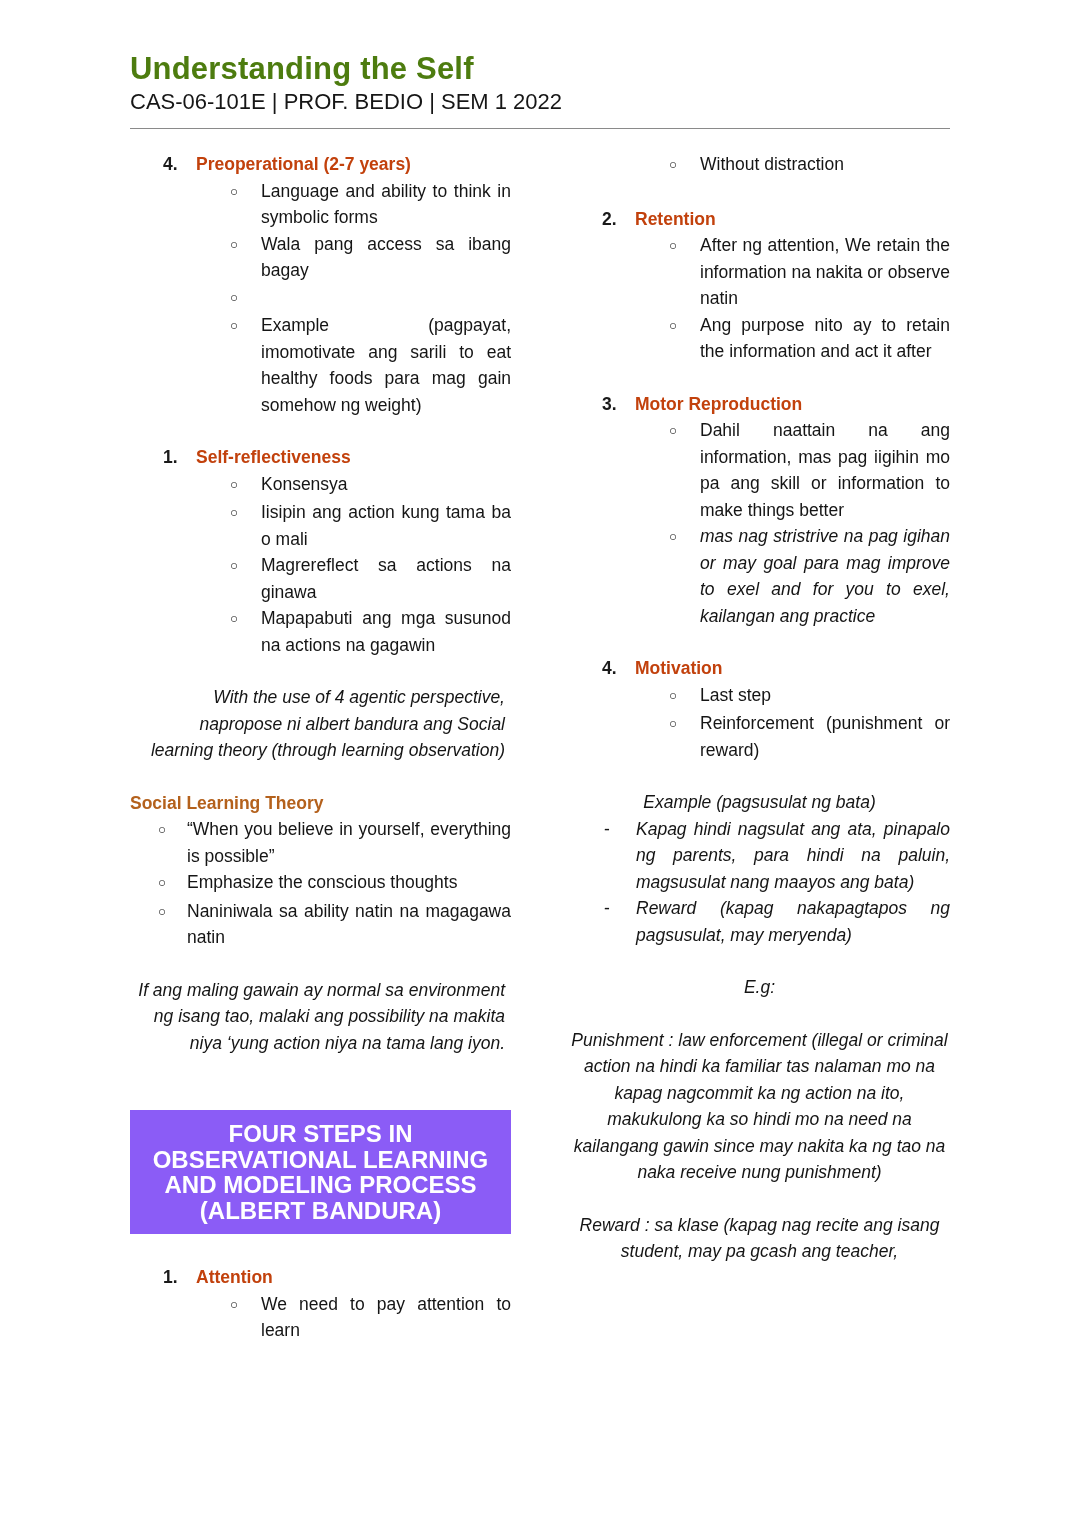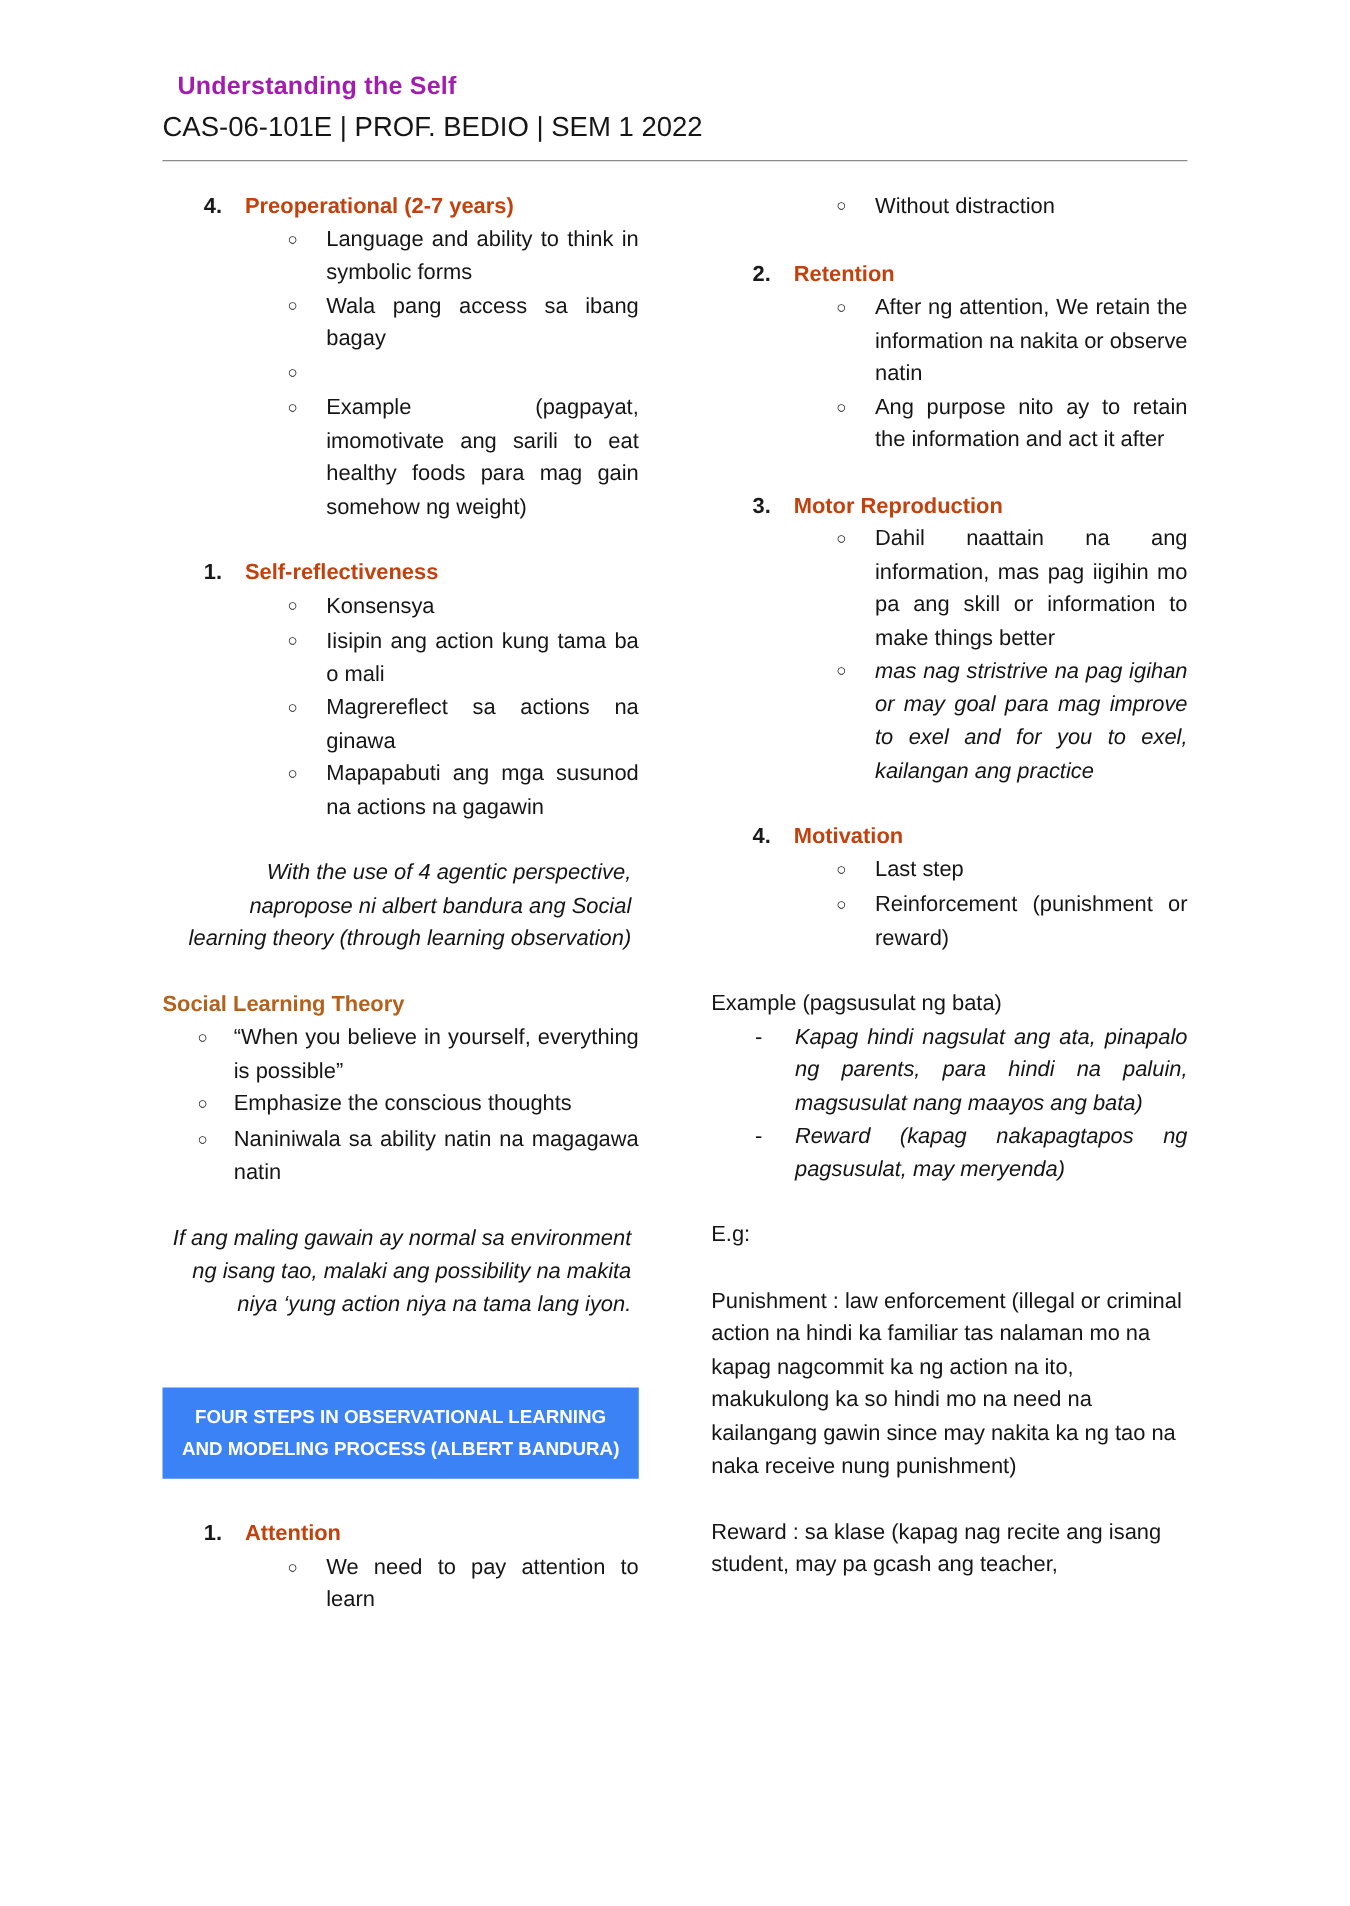"Understanding the Self" .title { color: #a21caf -> #4d7c0f; font-size: 20px -> 31px; margin-left: 12px -> none }
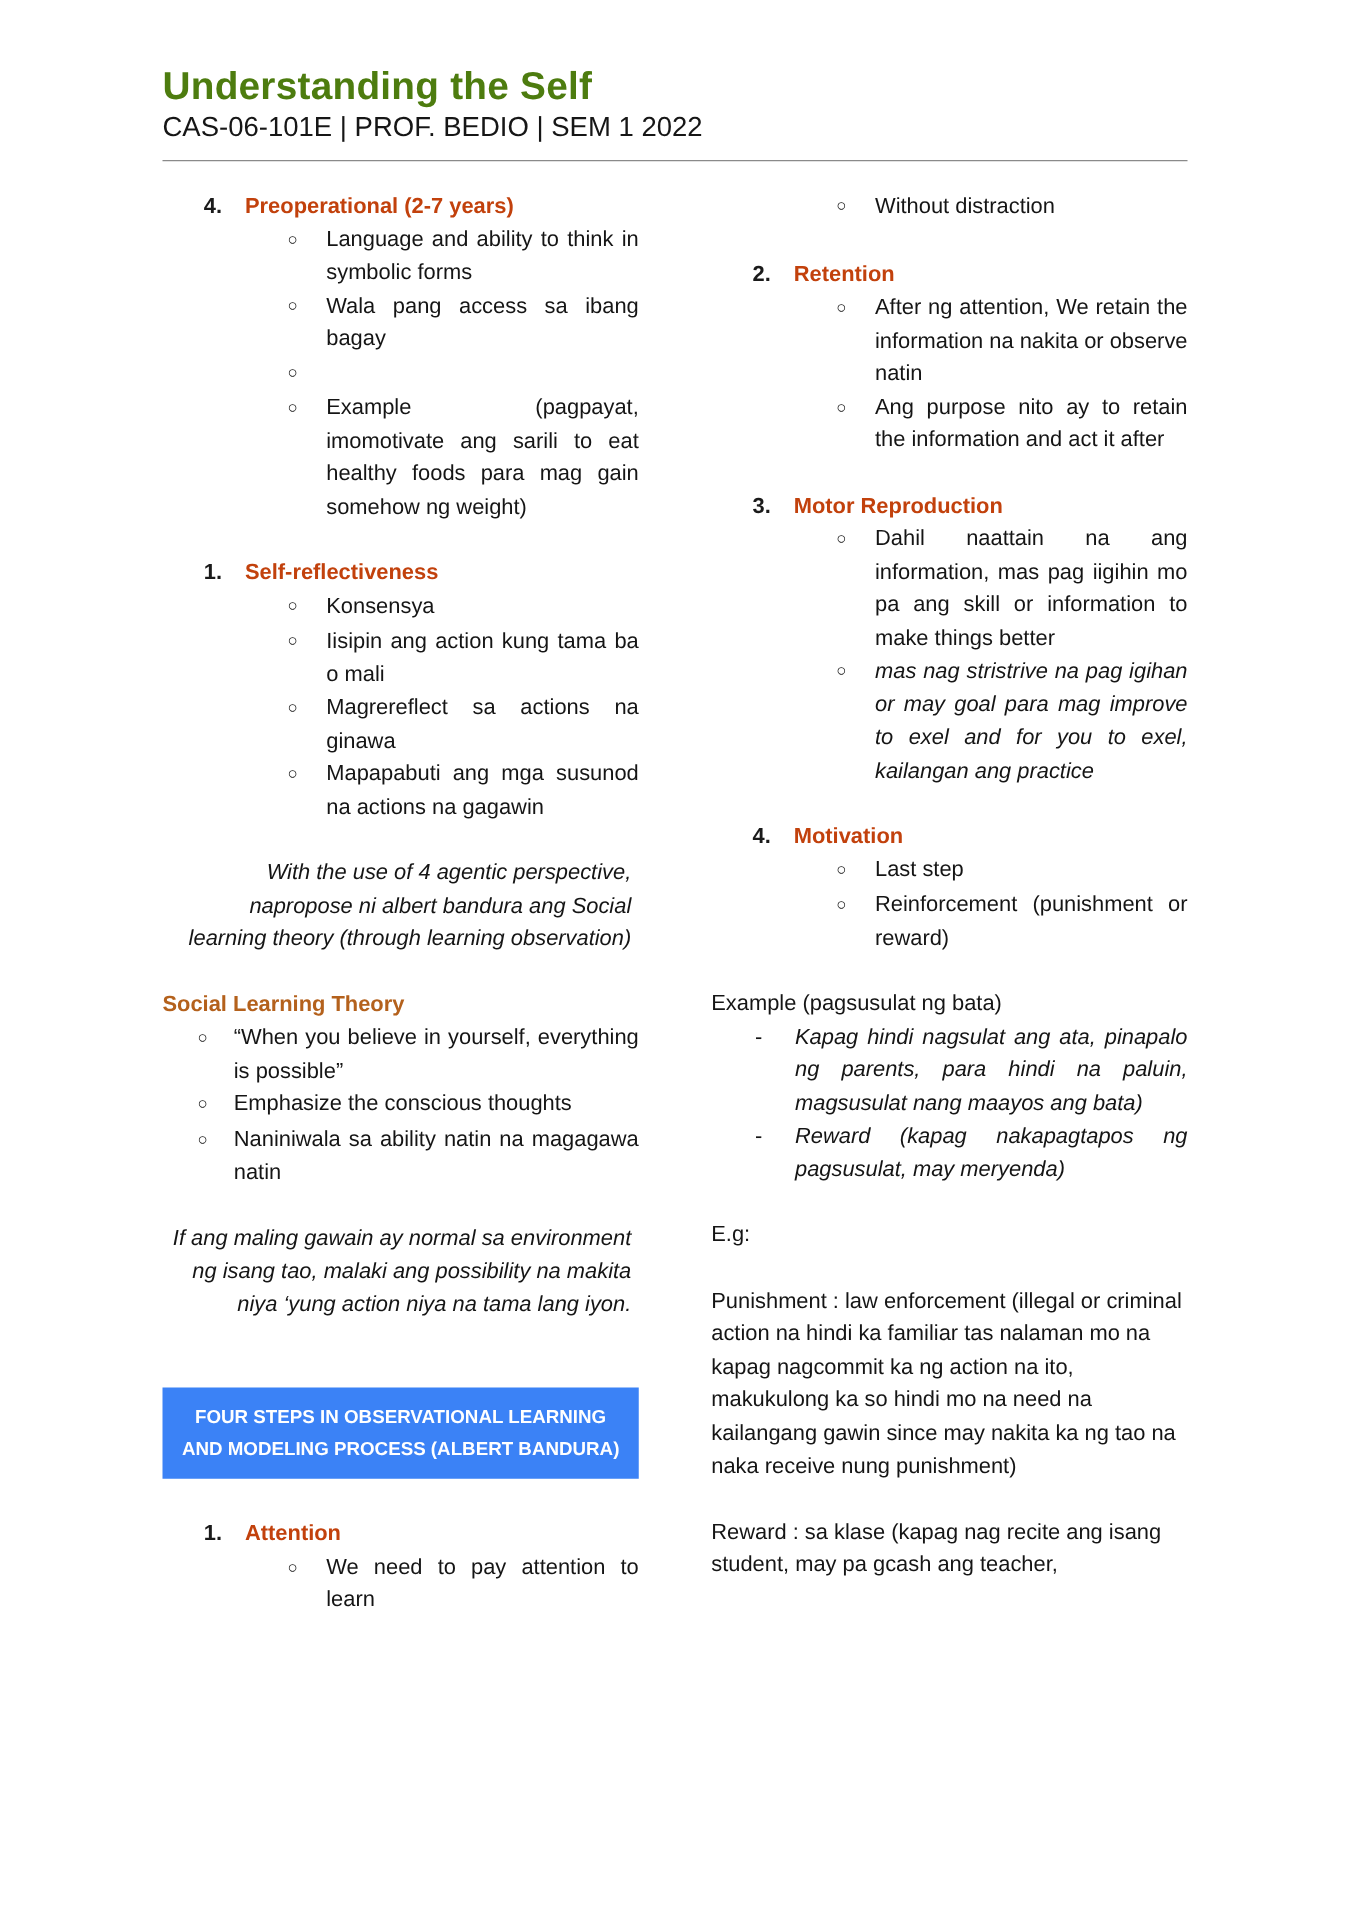"Example (pagsusulat ng bata)" .para-italic { font-style: none -> italic; text-align: left -> center }
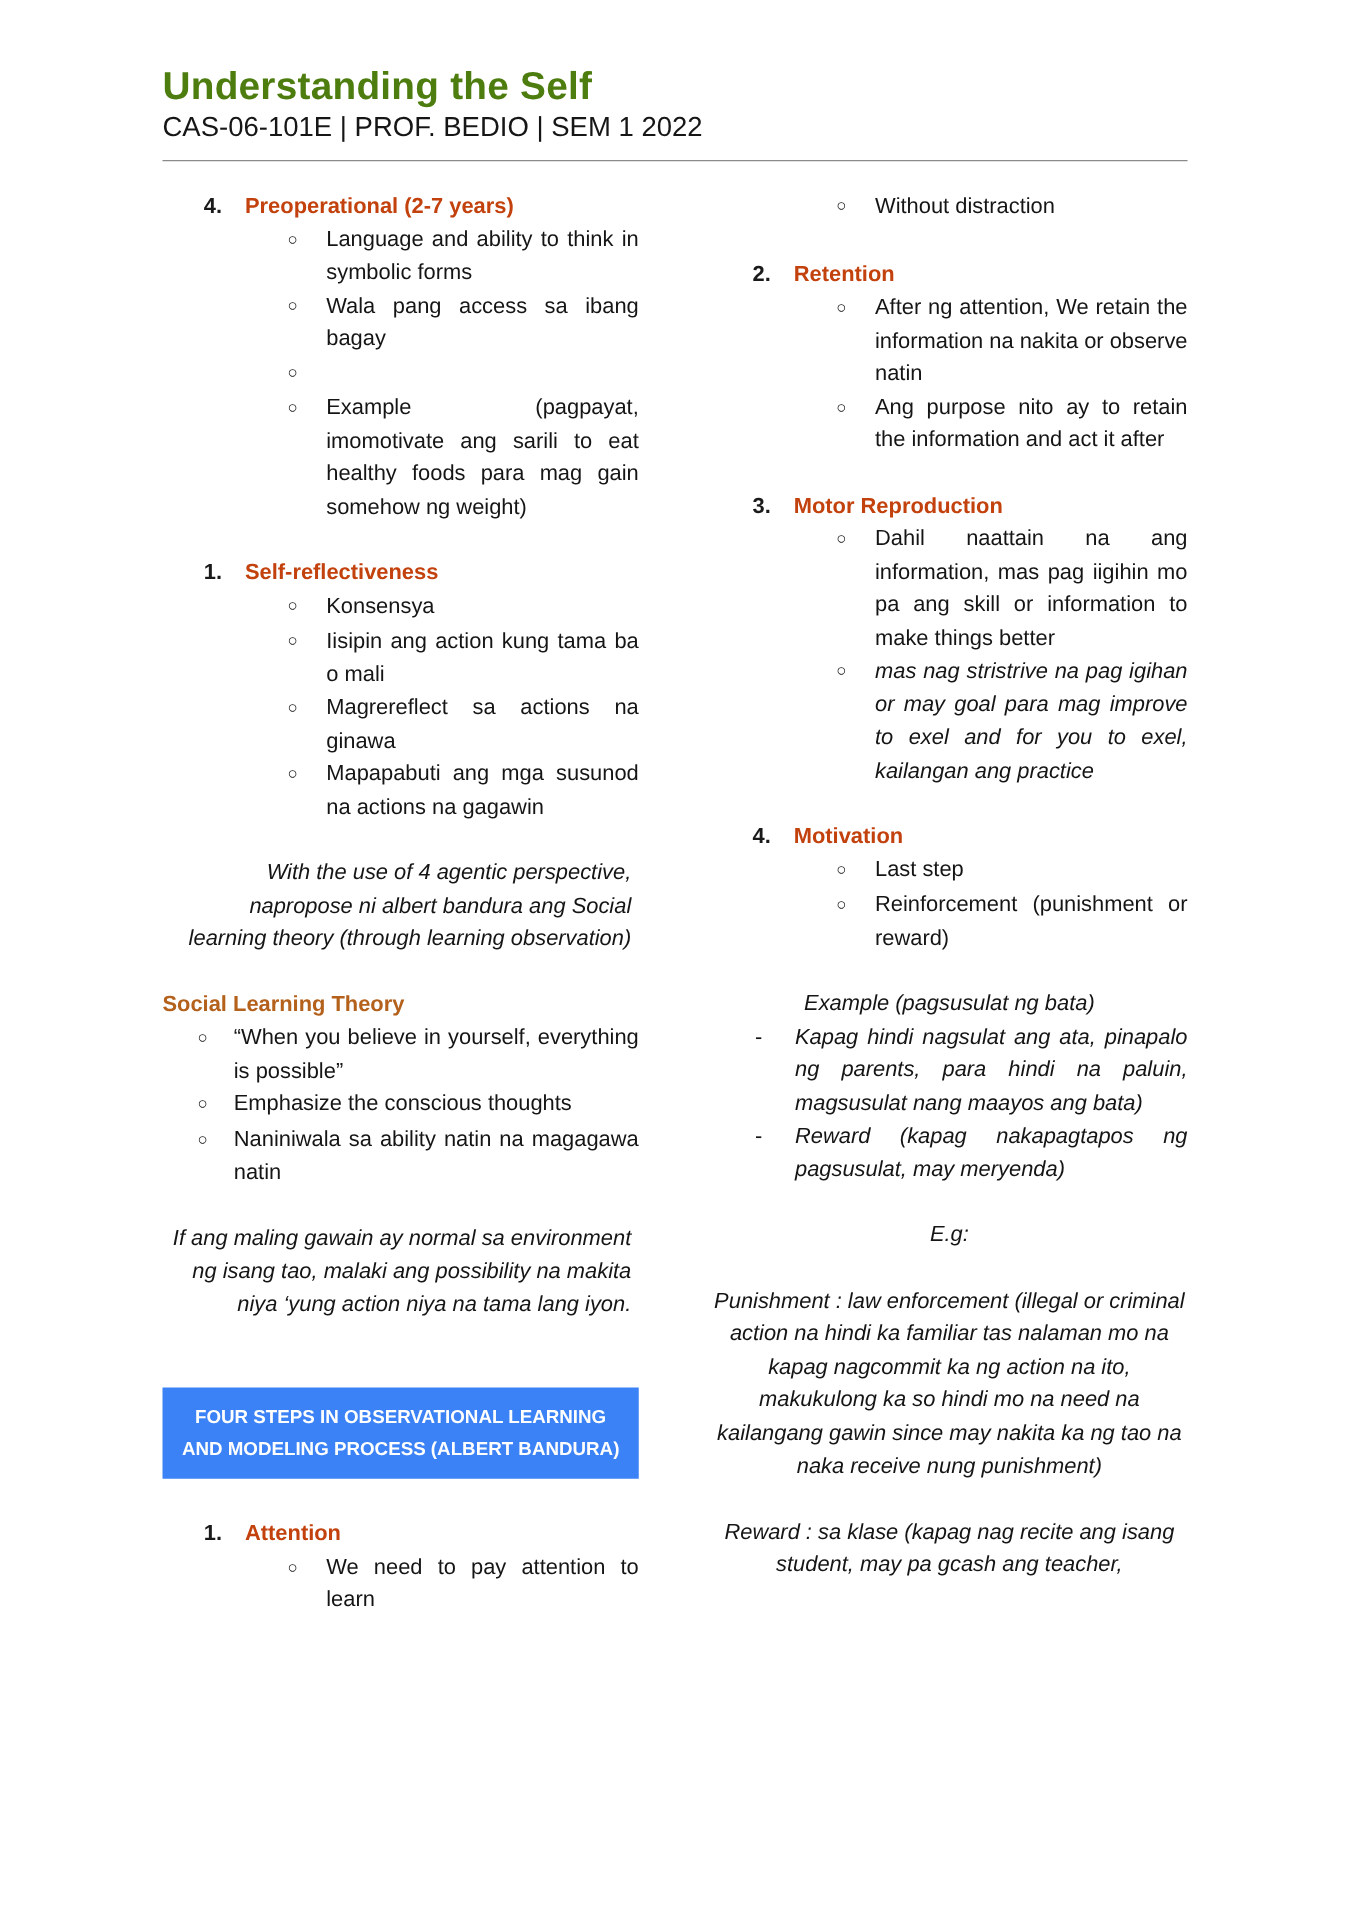"FOUR STEPS IN OBSERVATIONAL LEARNING" .banner { background: #3b82f6 -> #8b5cf6; font-size: 15px -> 24px }
